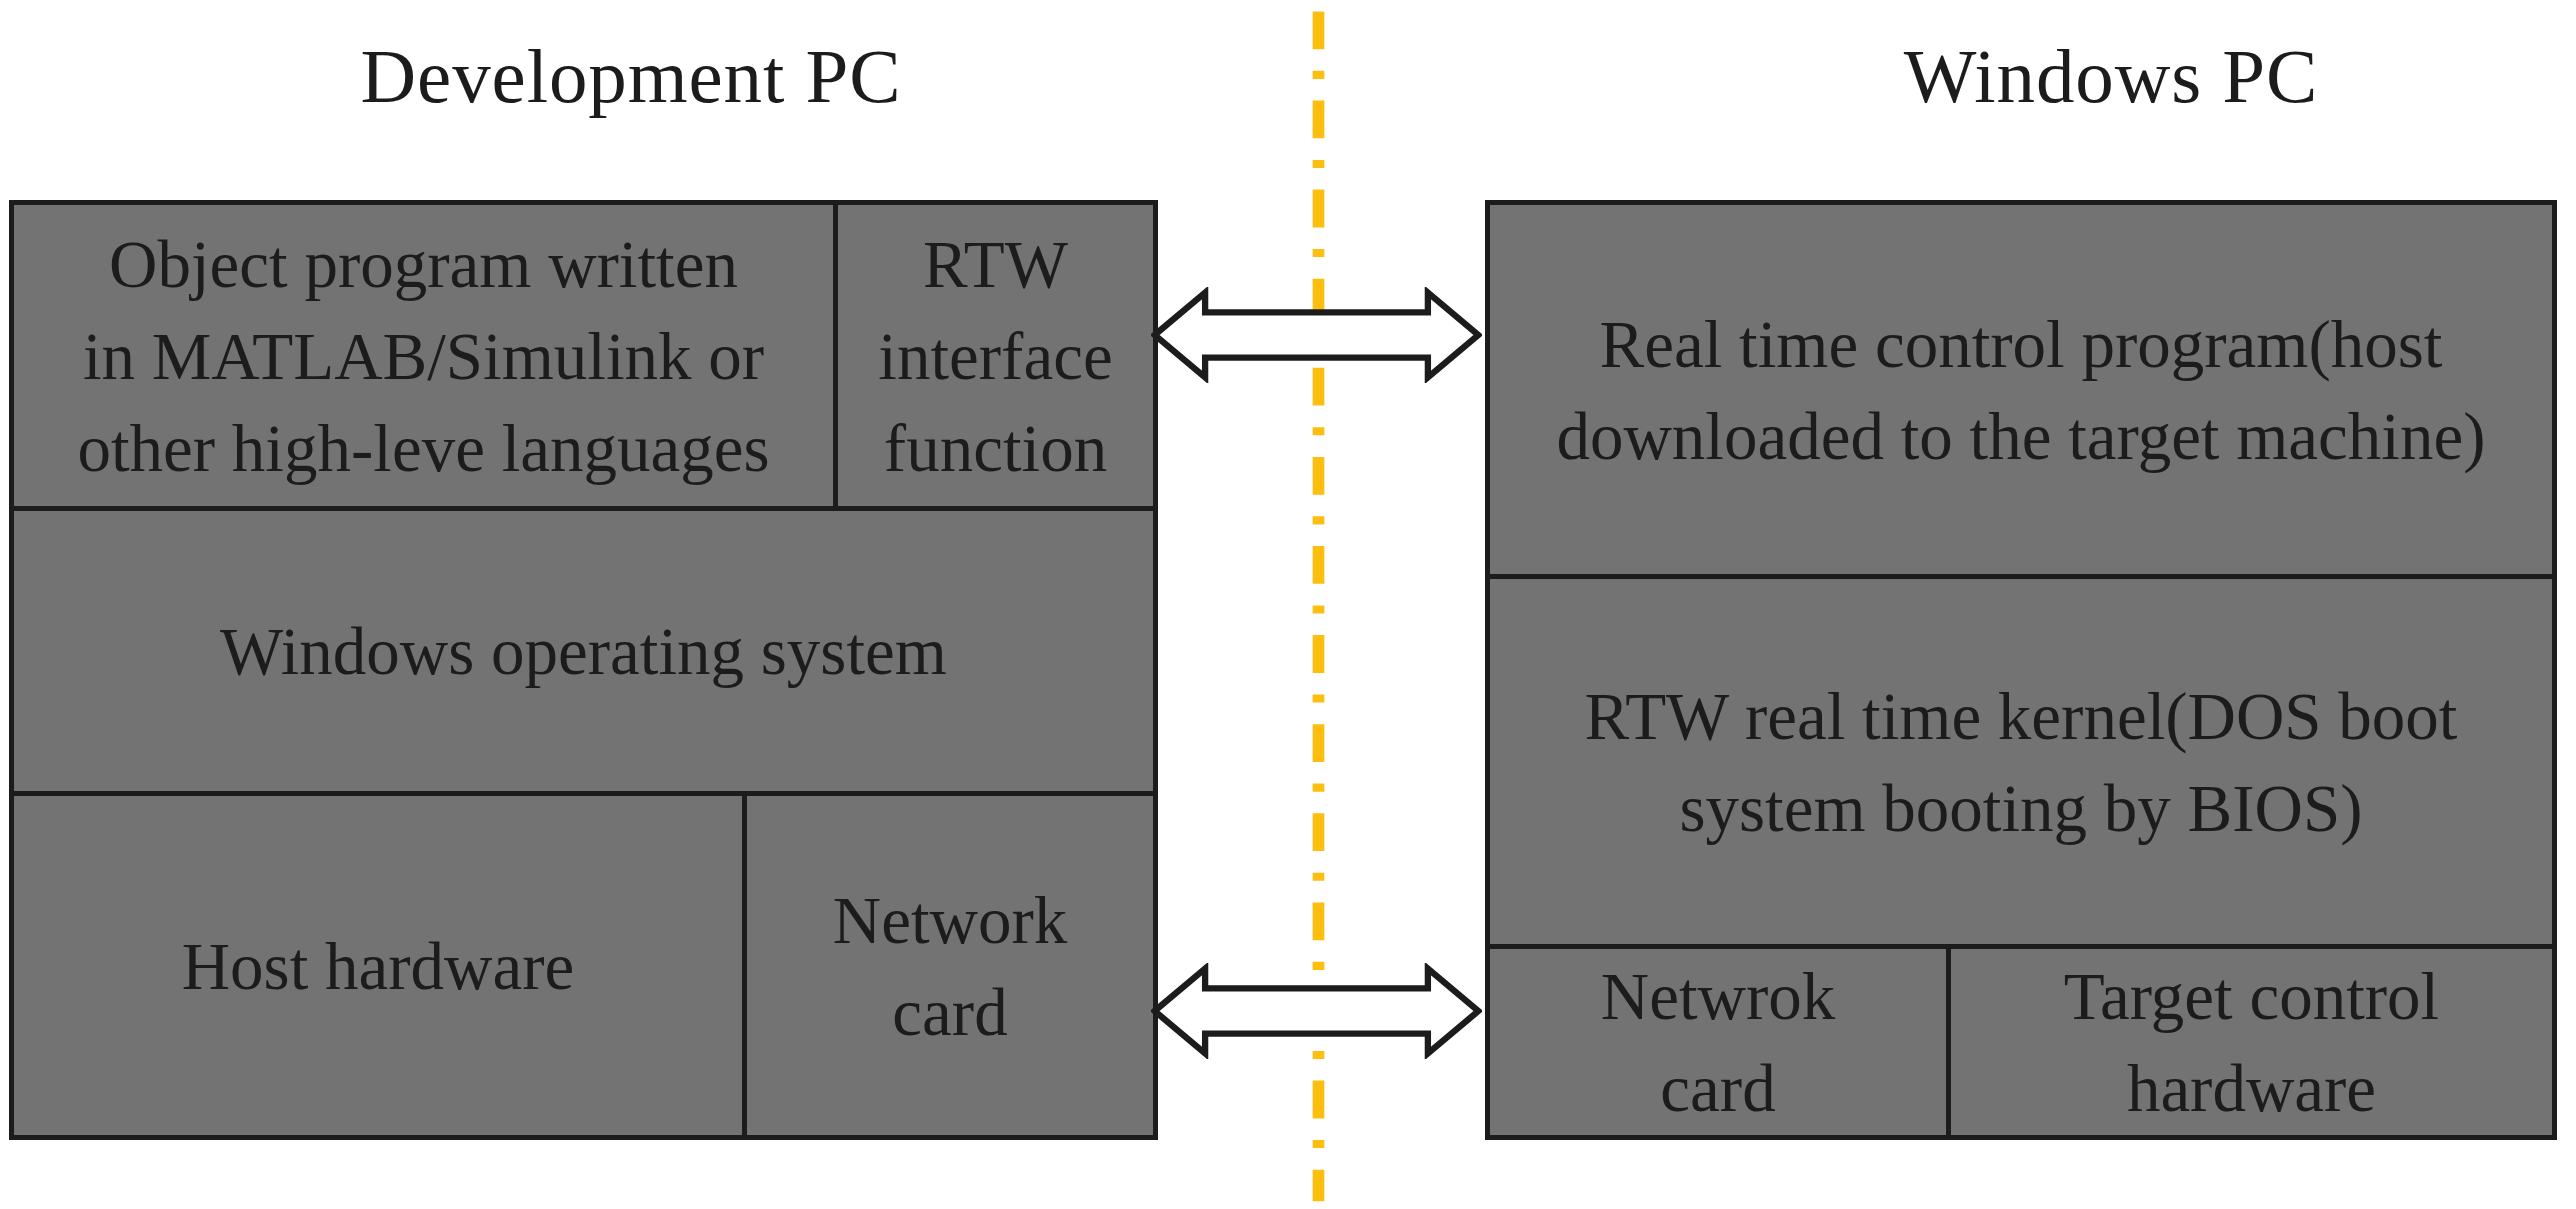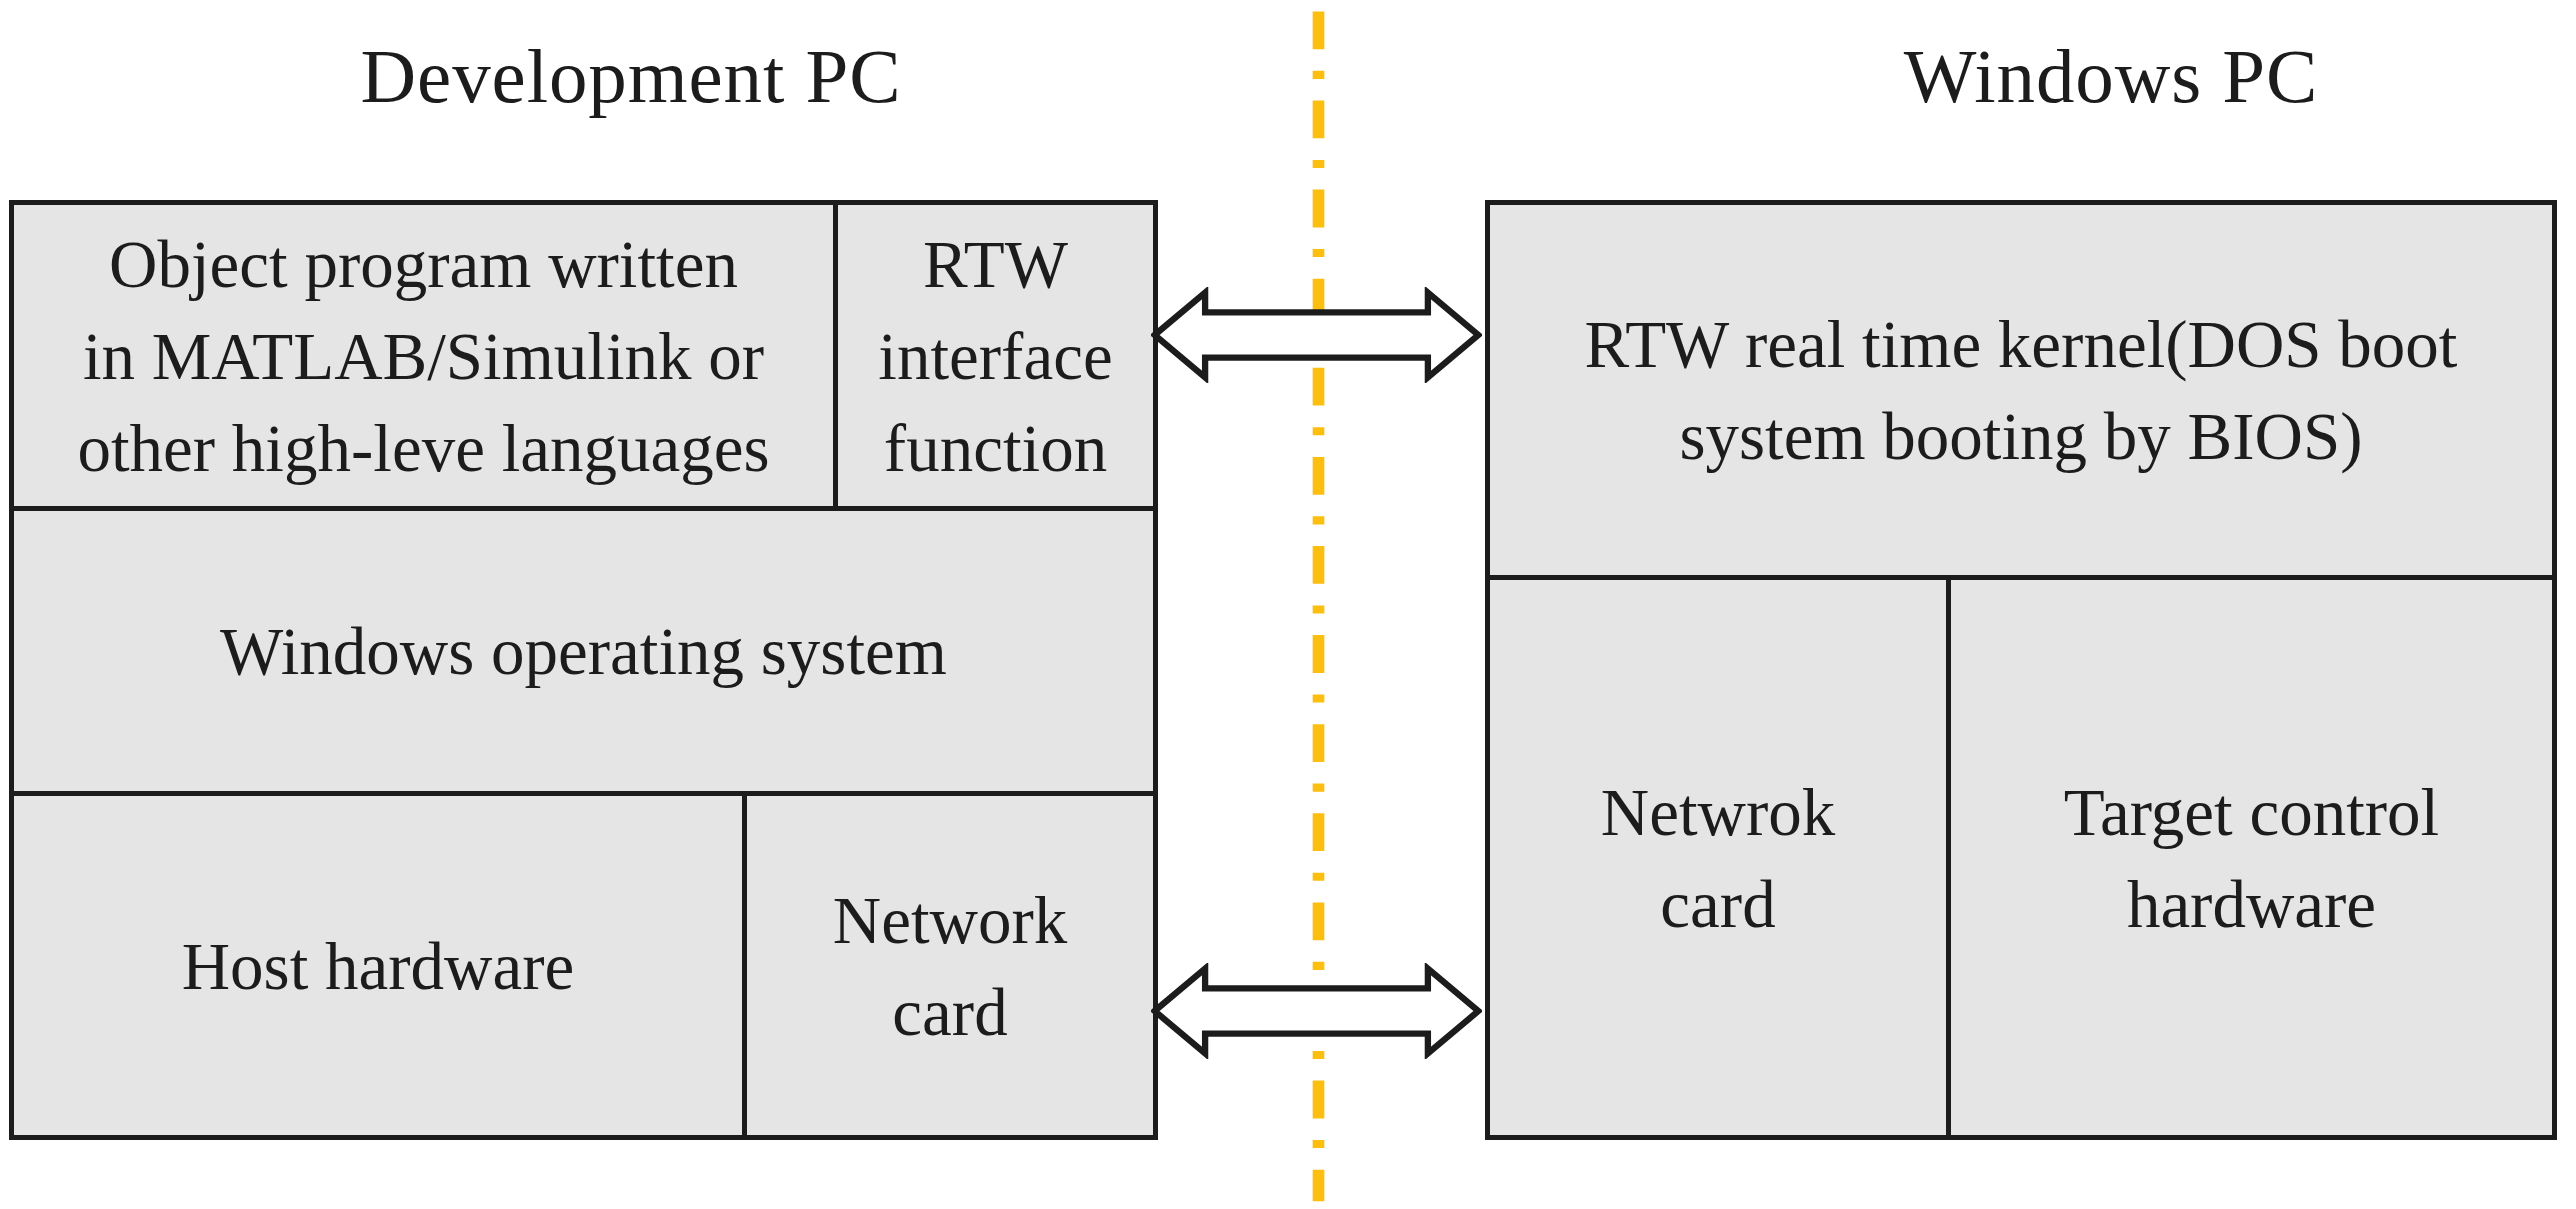"Object program written" .block { background: #e5e5e5 -> #737373 }
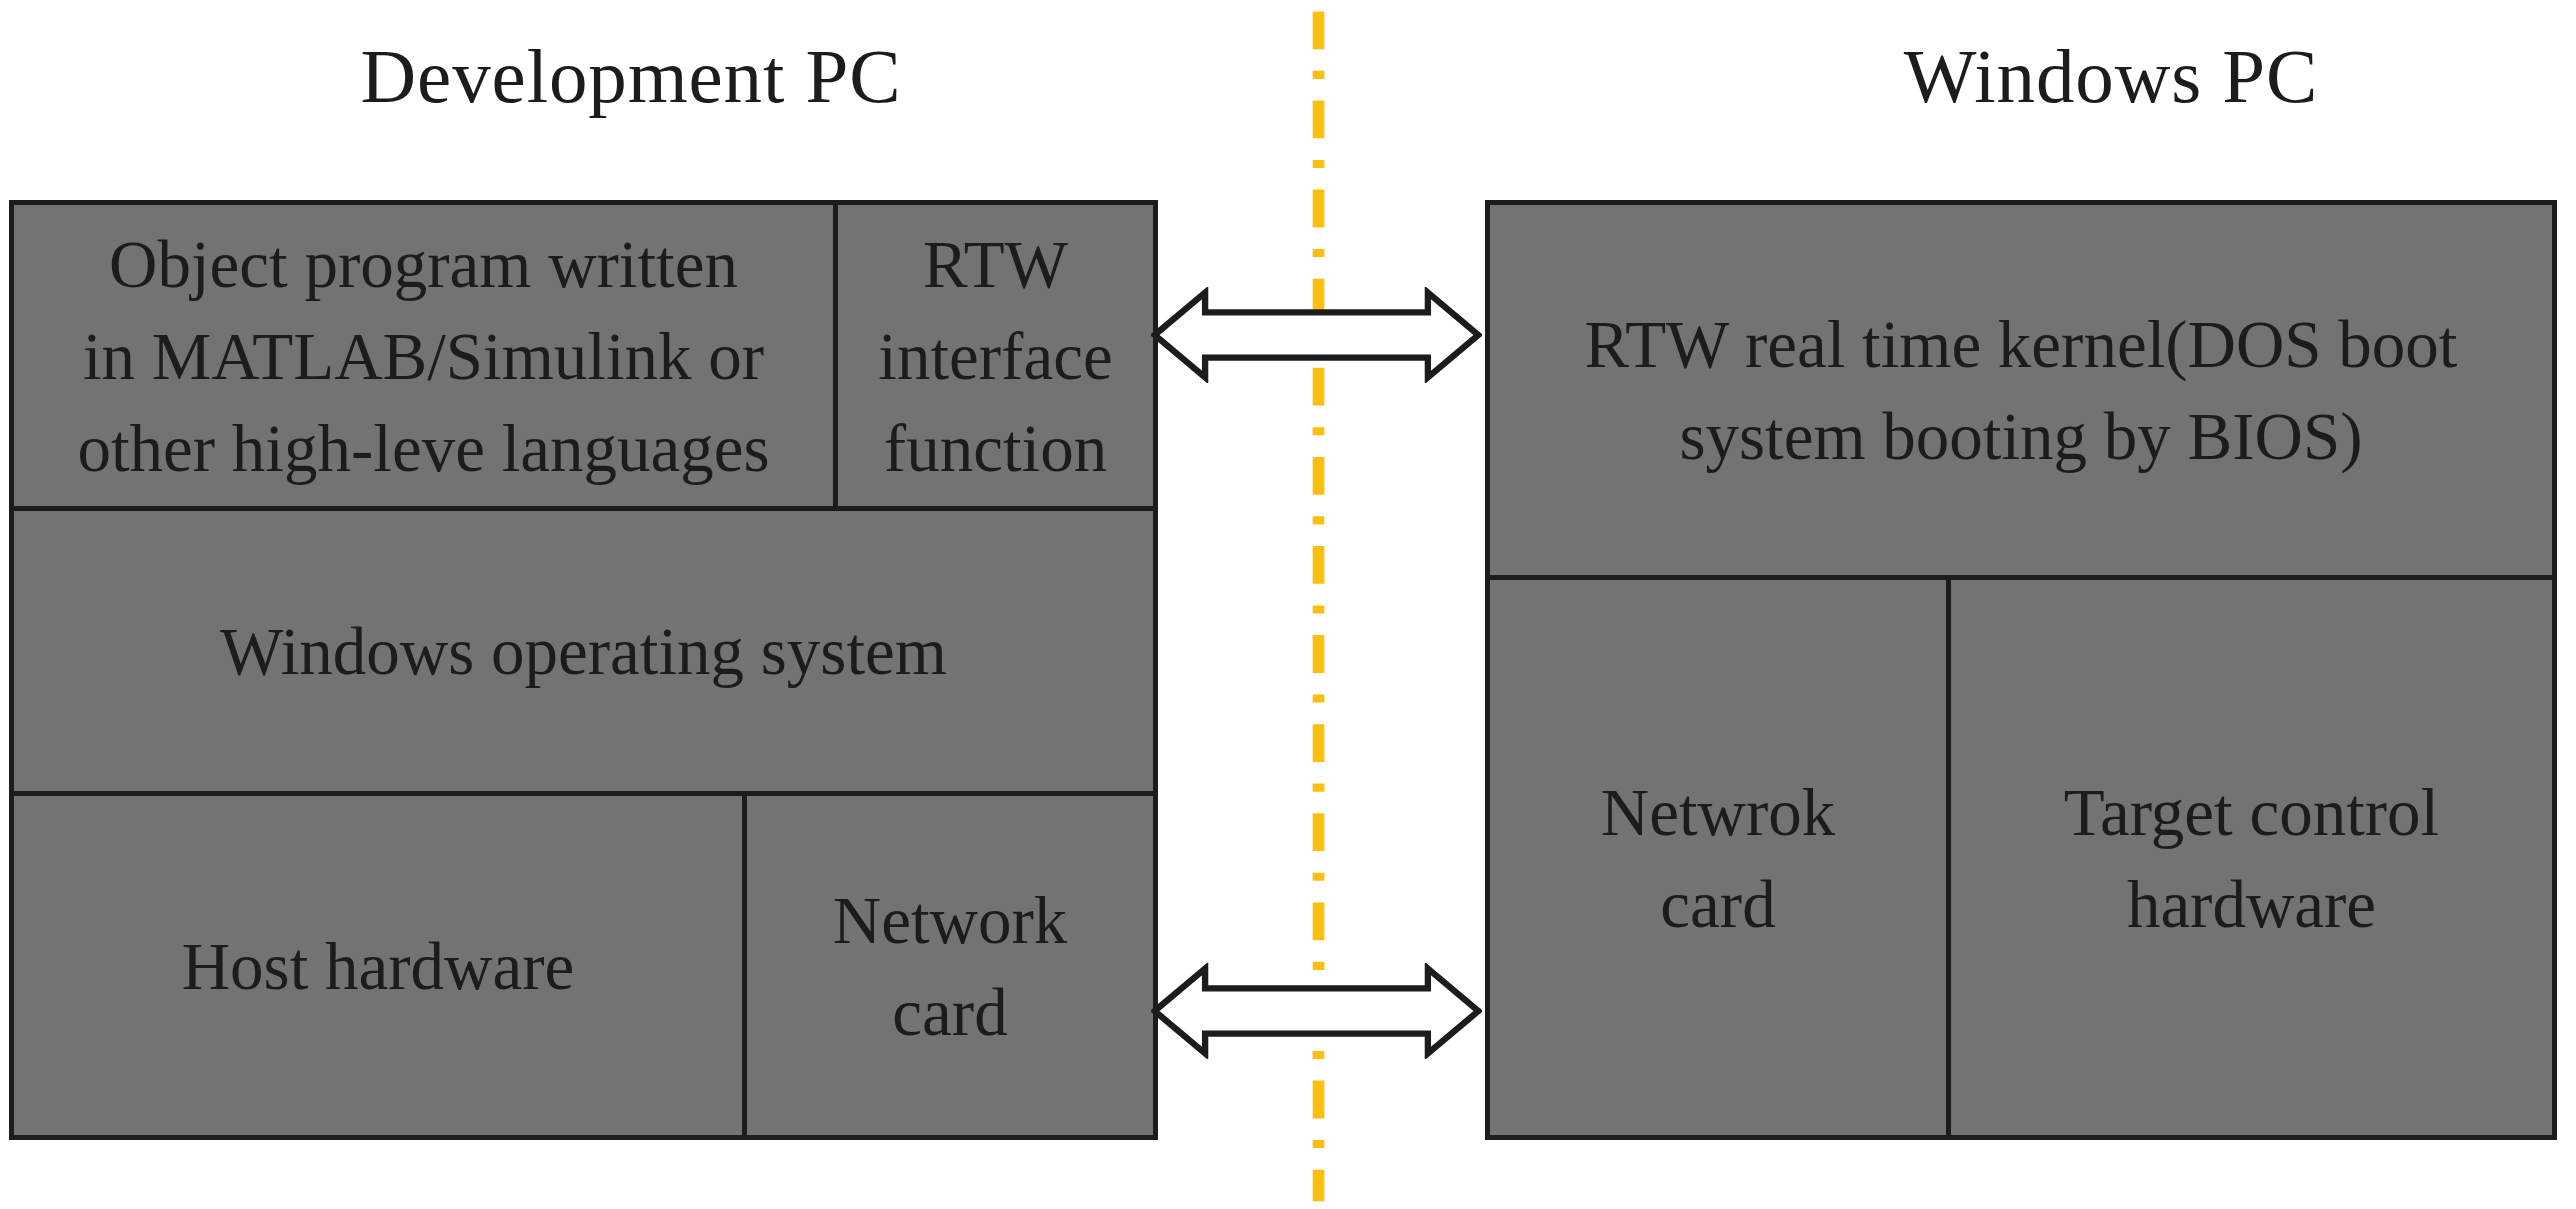"Real time control program(host" div.row { html: none -> <div> <div>Real time control program(host downloaded to the target machine)</div> </div> }
